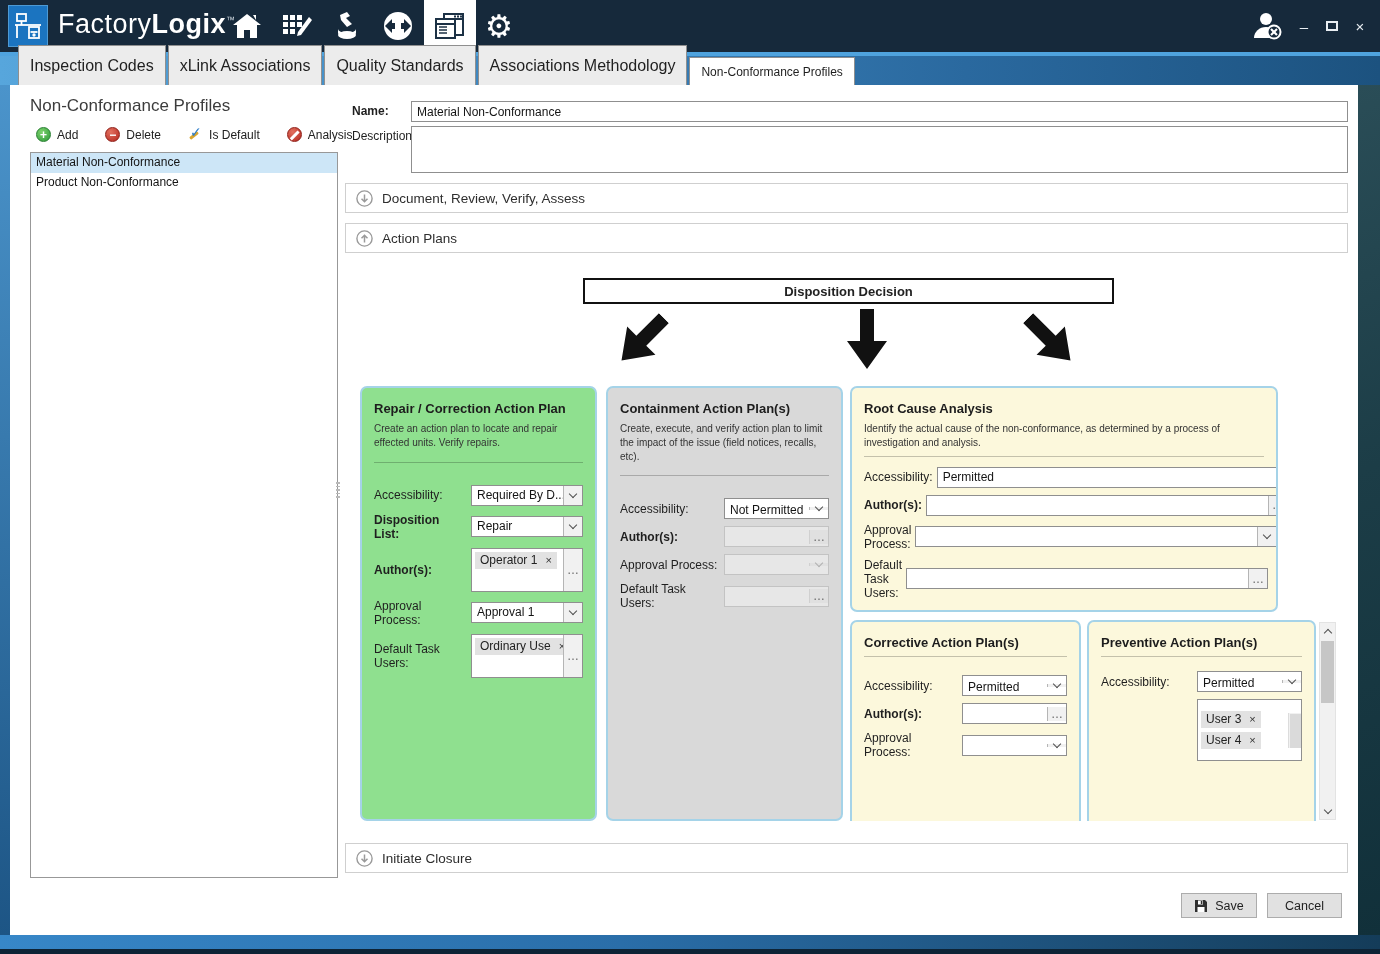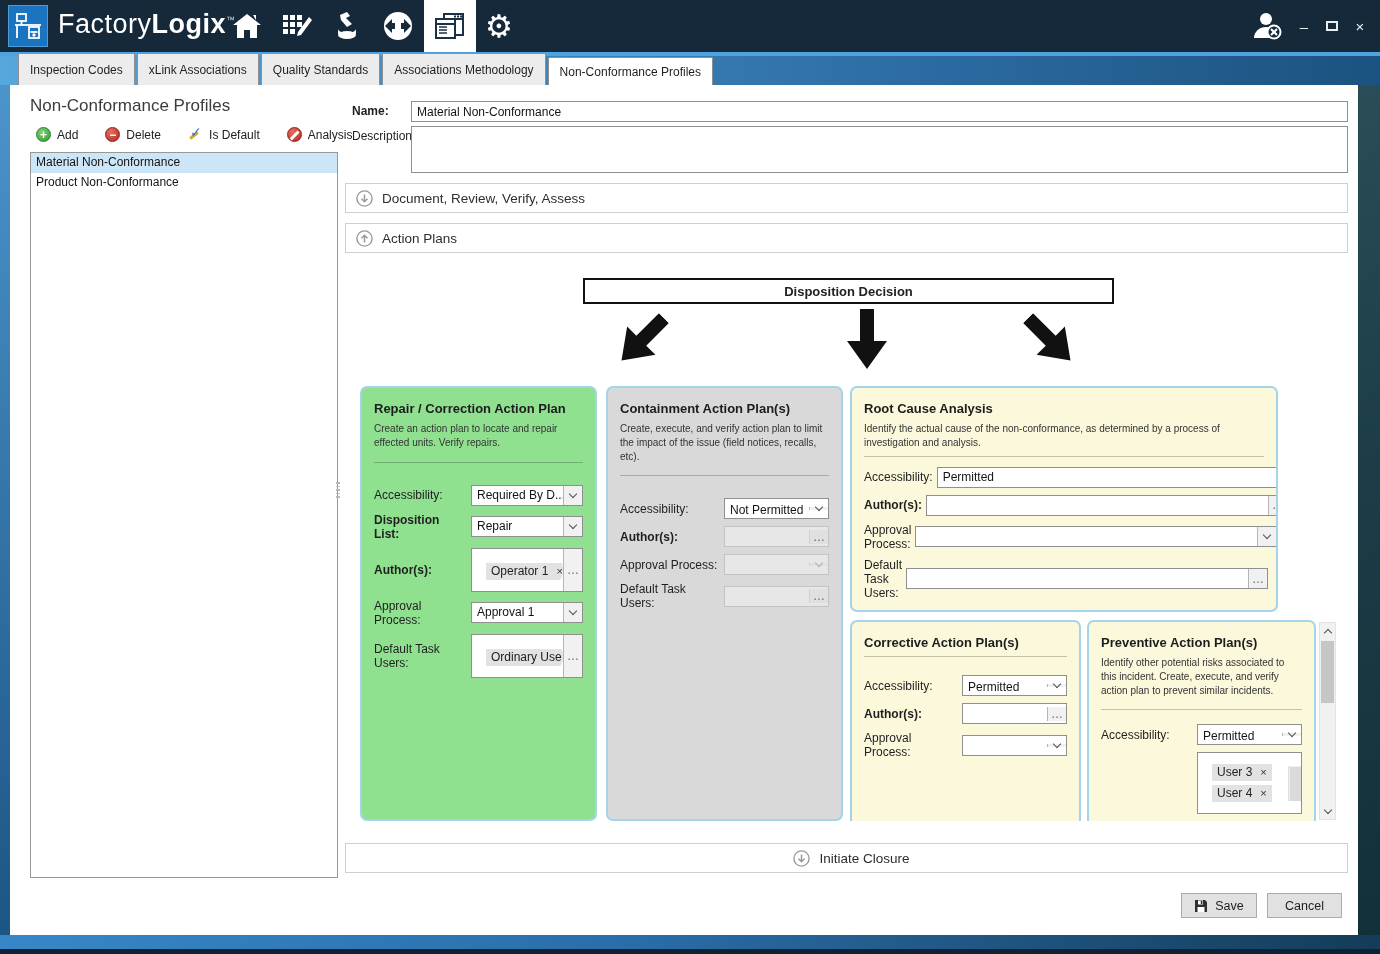"Inspection Codes" .tab { font-size: 12px -> 16px; height: 32px -> 40px }
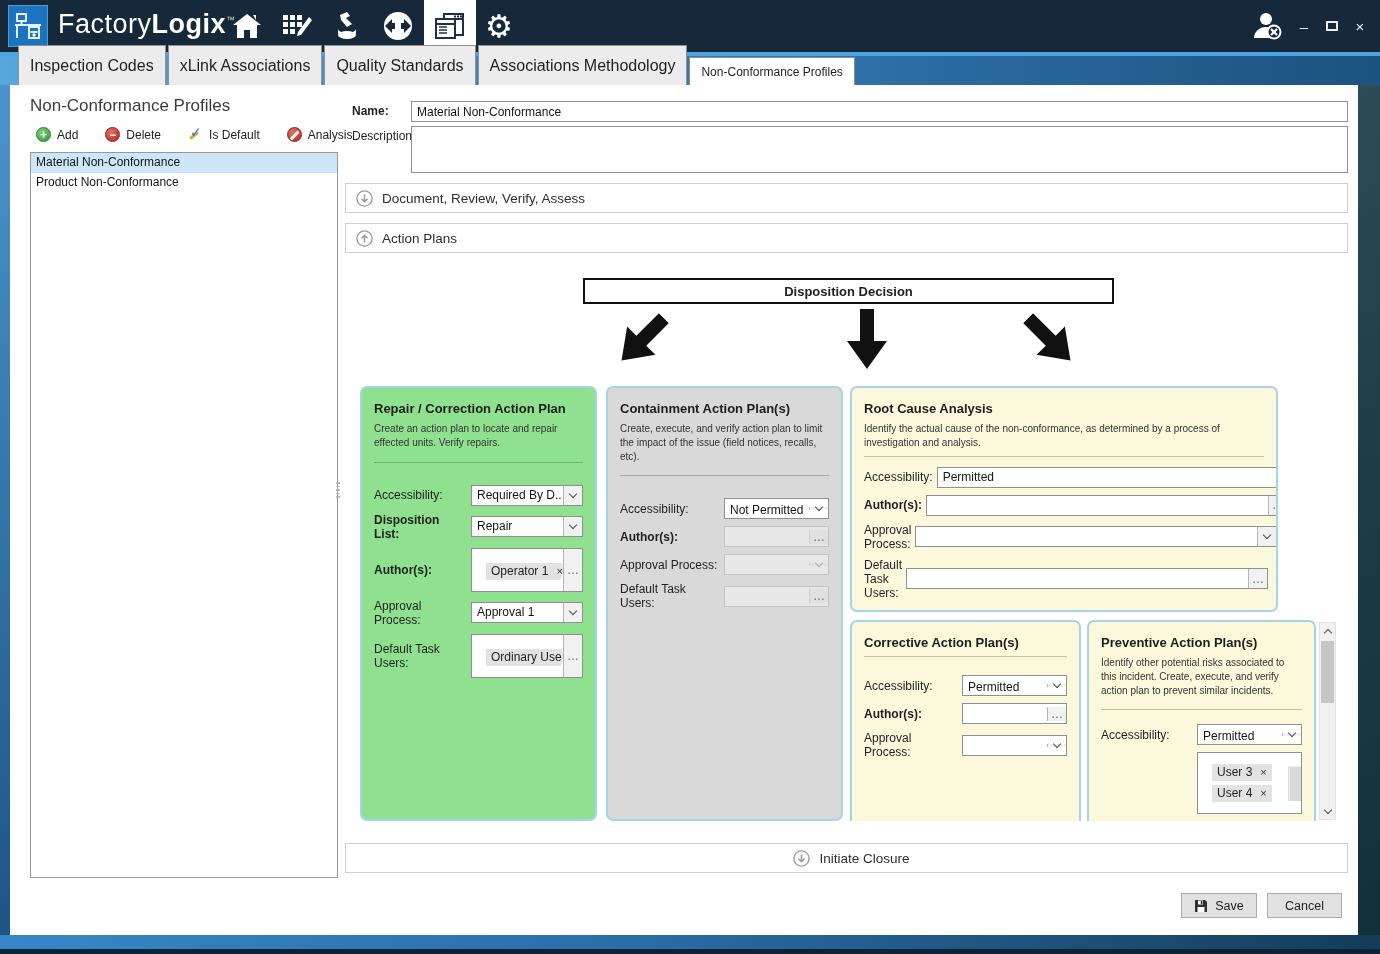"Operator 1" .cbox .chips { border-radius: 21px -> none; padding: 14px -> 3px }
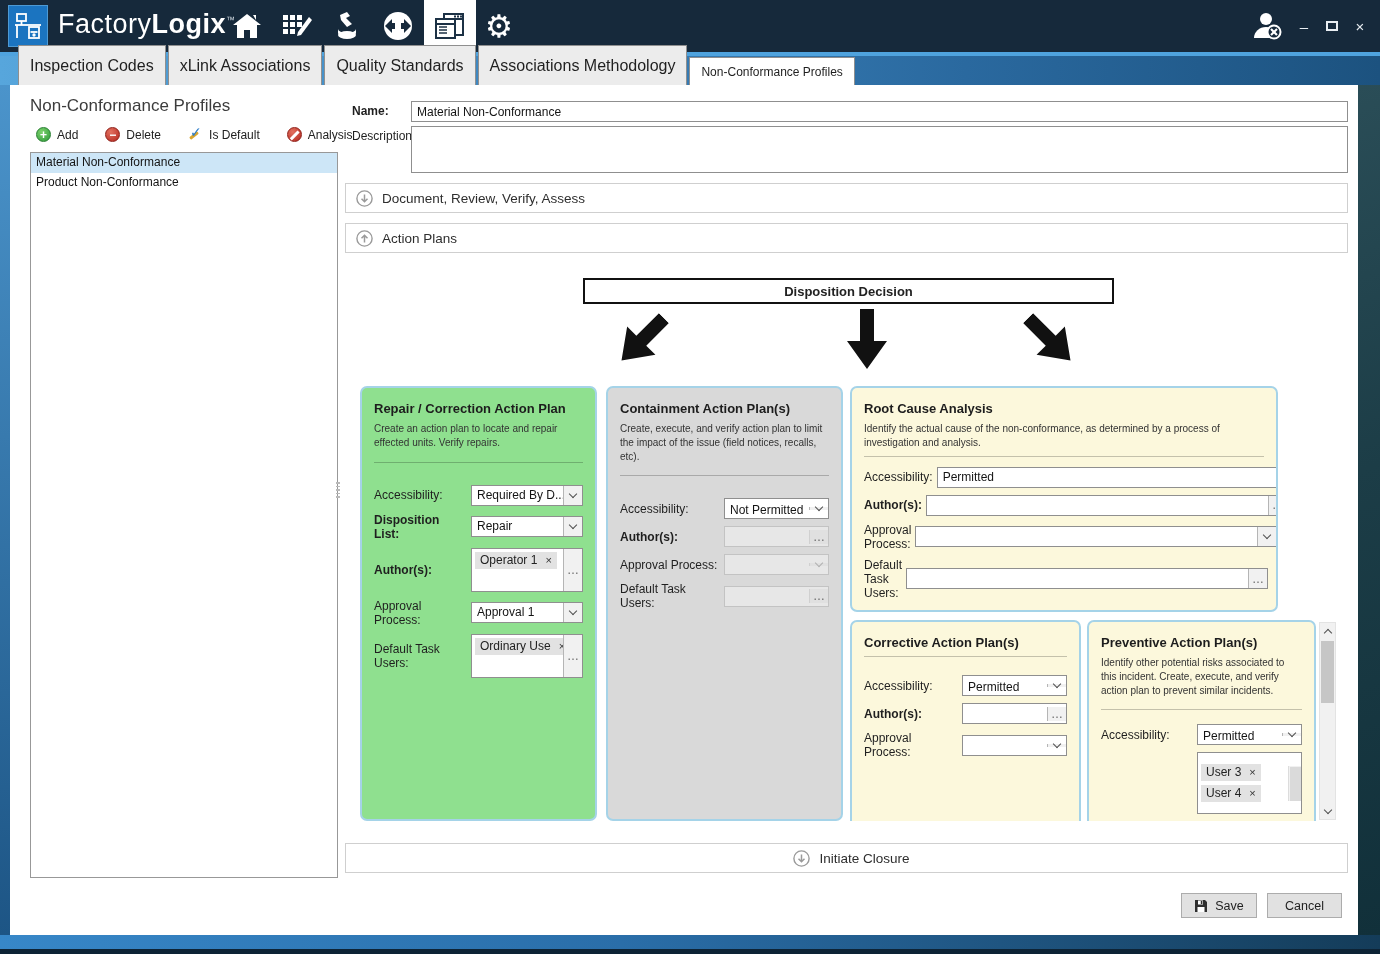"Identify other potential risks" div.p-desc { html: <div>Identify other potential risks associated to this incident. Create, execute, and verify action plan to prevent similar incidents.</div> -> none }
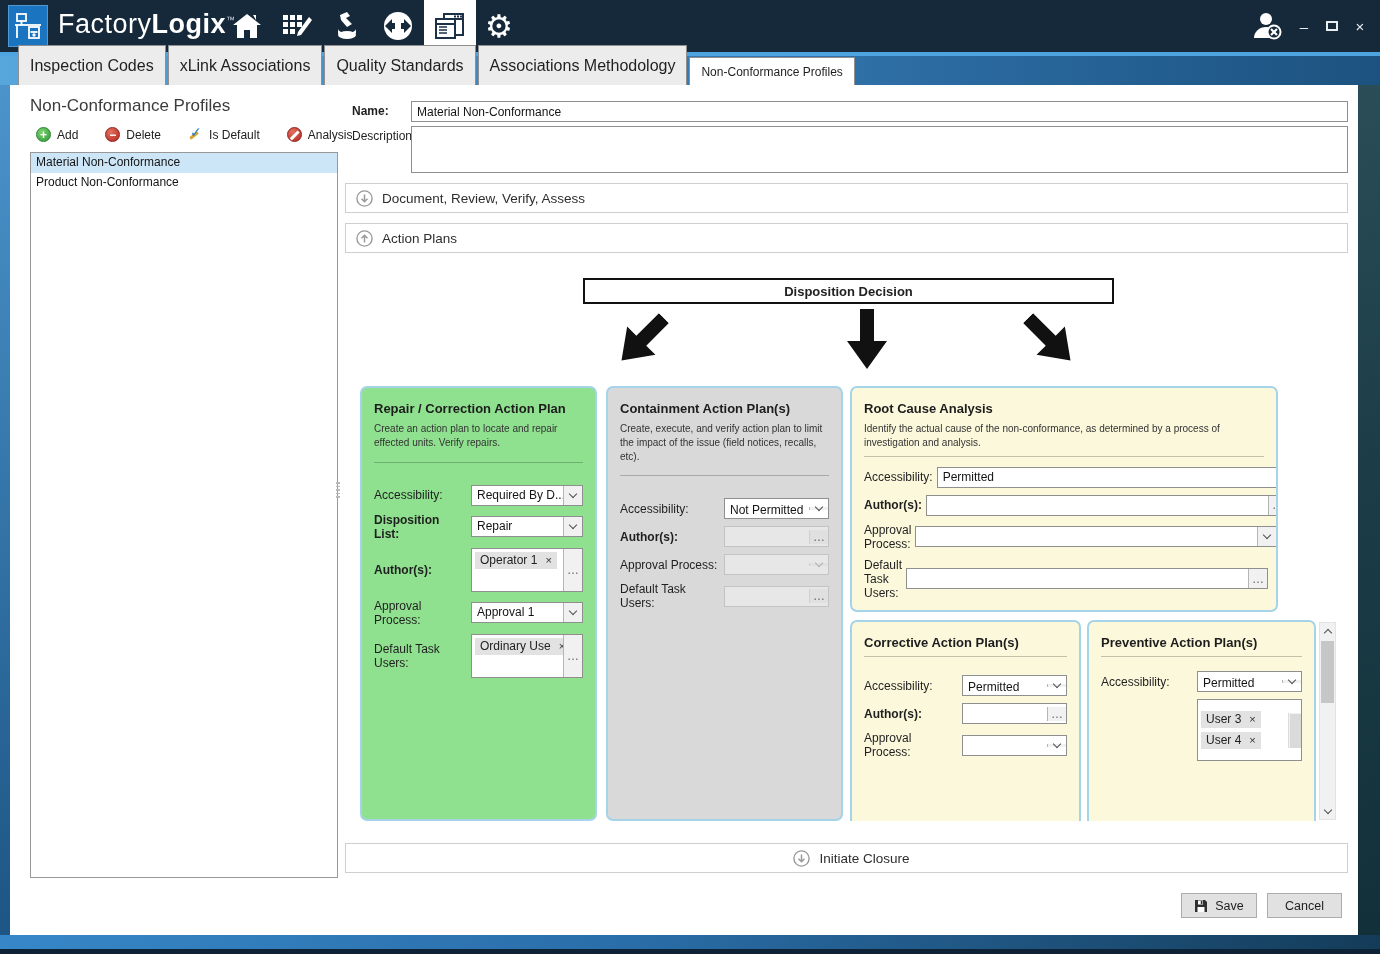"Initiate Closure" .initiate { justify-content: center -> none }
